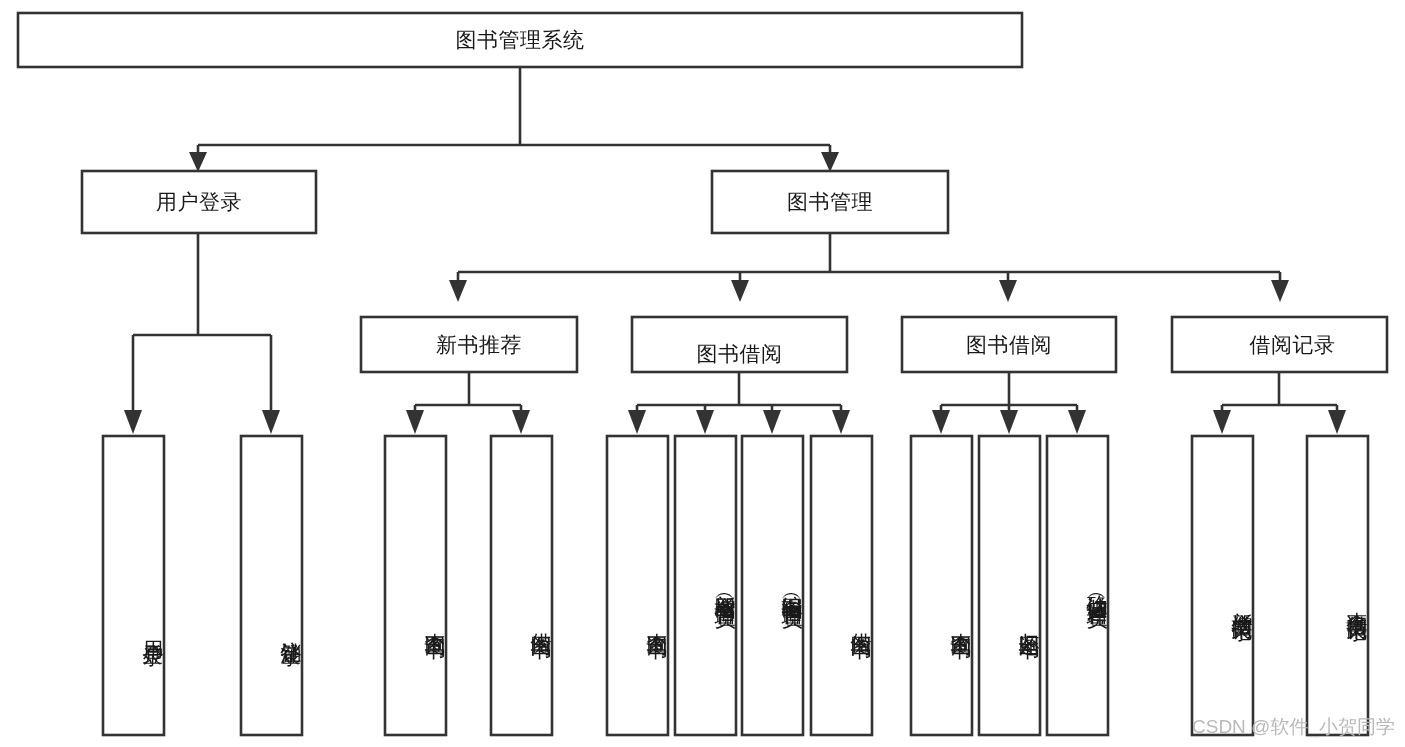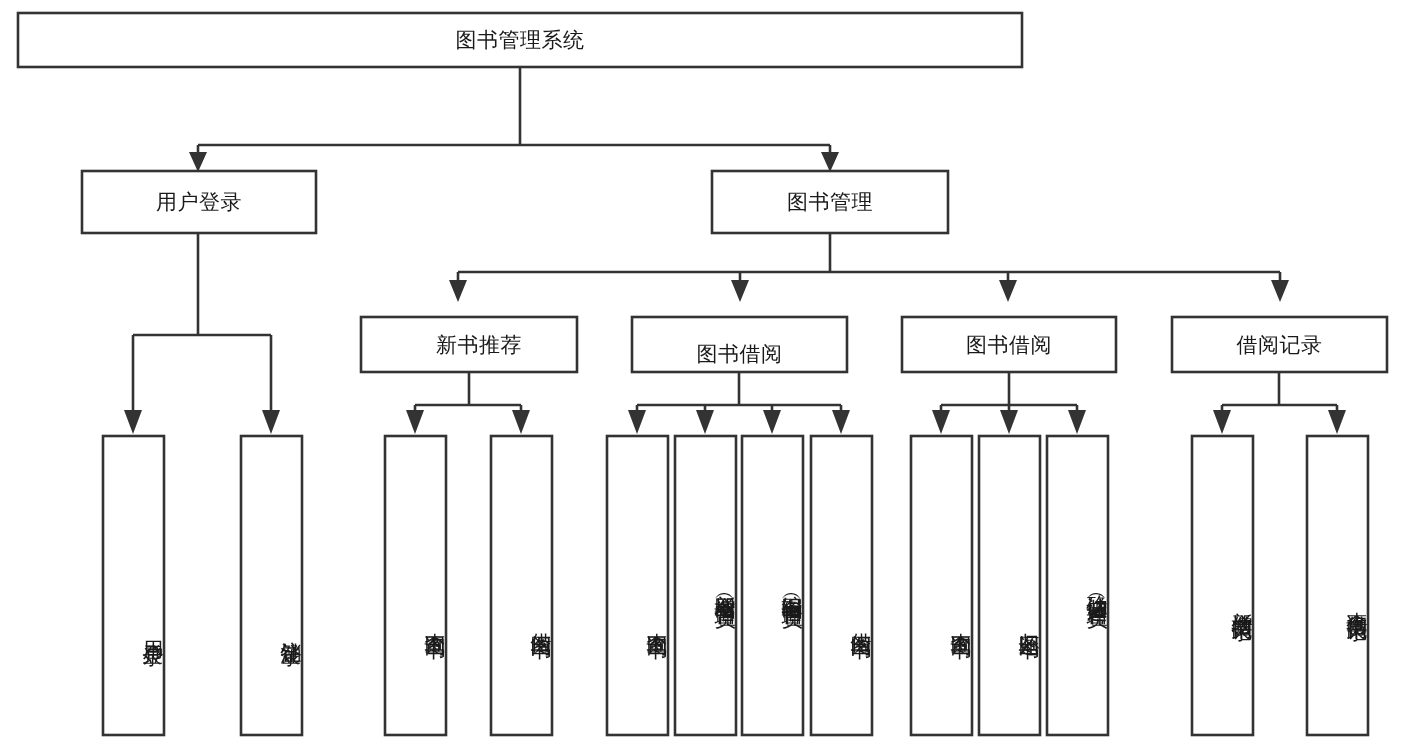"借阅记录" div.node-label-h { padding-left: none -> 13px }
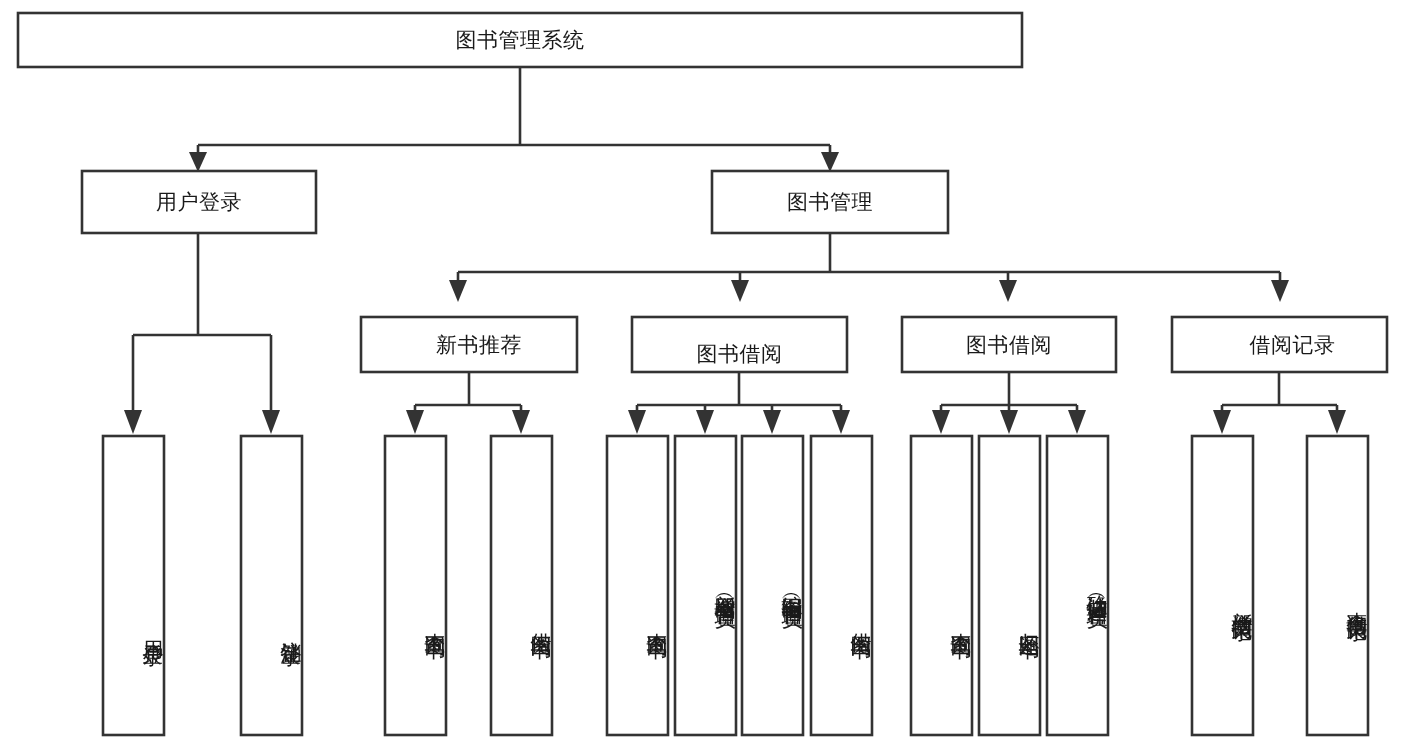"CSDN @软件_小贺同学" div.watermark { html: none -> <div>CSDN @软件_小贺同学</div> }
